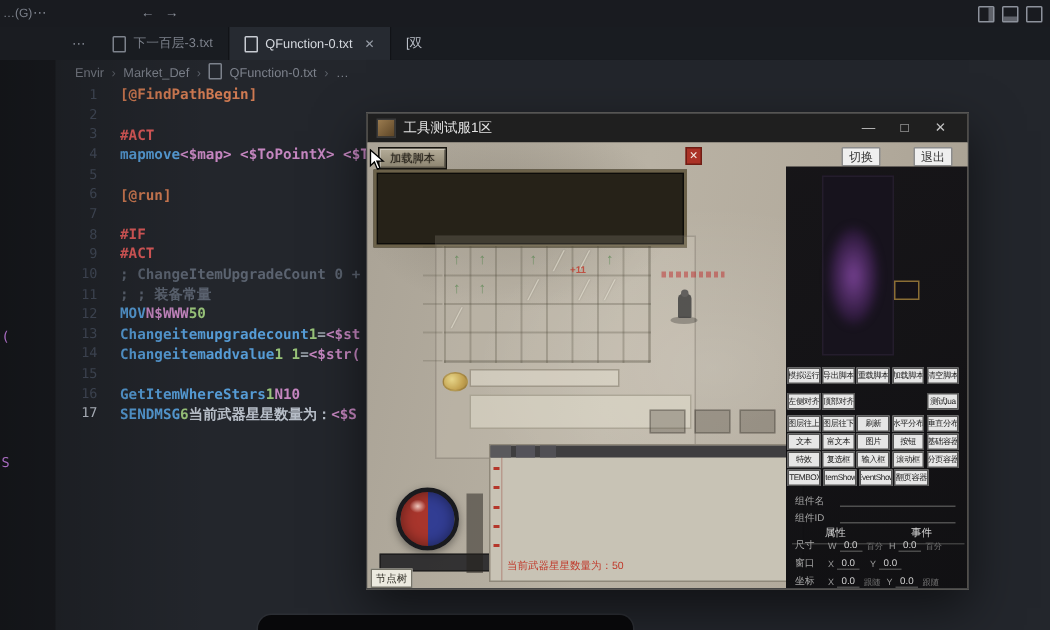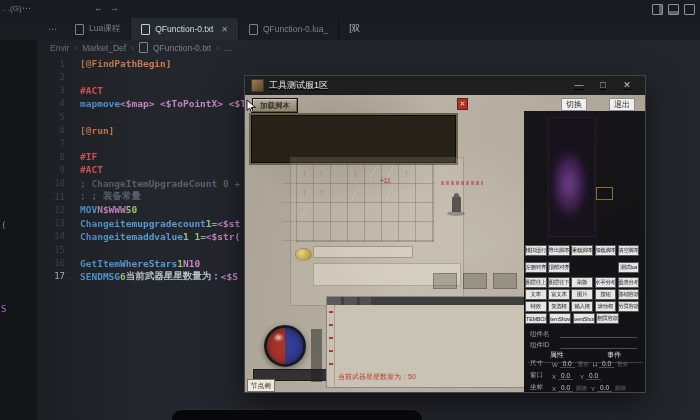"下一百层-3.txt" div.tab { html: none -> <div> <span></span> <span>下一百层-3.txt</span> </div> }
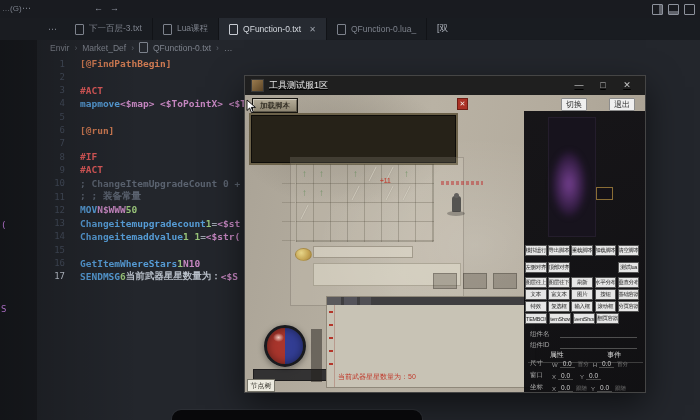"Lua课程" div.tab { html: <div> <span></span> <span>Lua课程</span> </div> -> none }
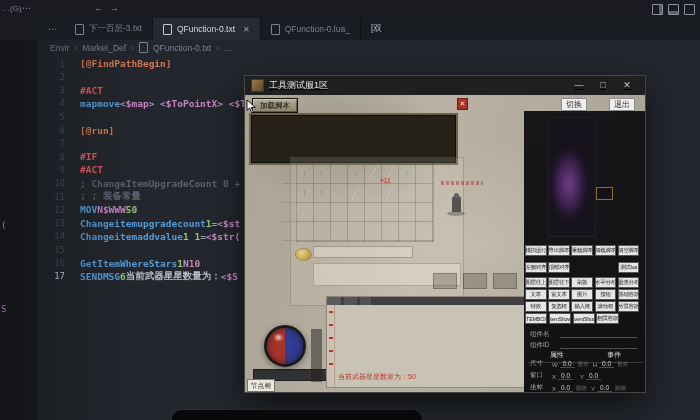"QFunction-0.lua_" div.tab { html: <div> <span></span> <span>QFunction-0.lua_</span> </div> -> none }
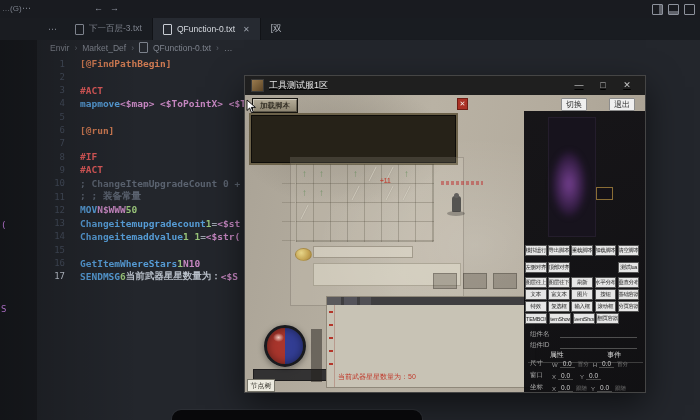"工具测试服1区" .gwin { text-decoration: underline -> none }
